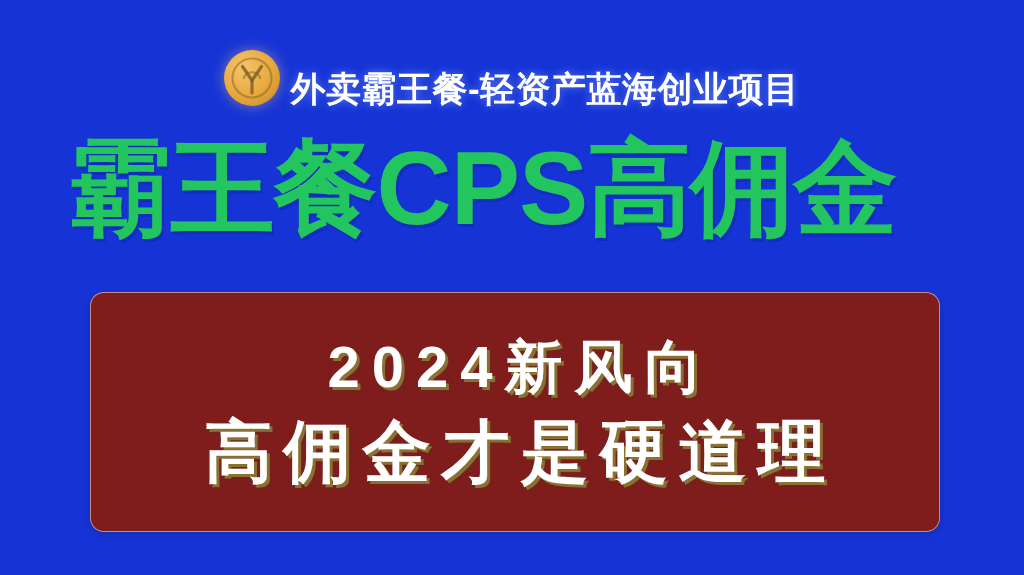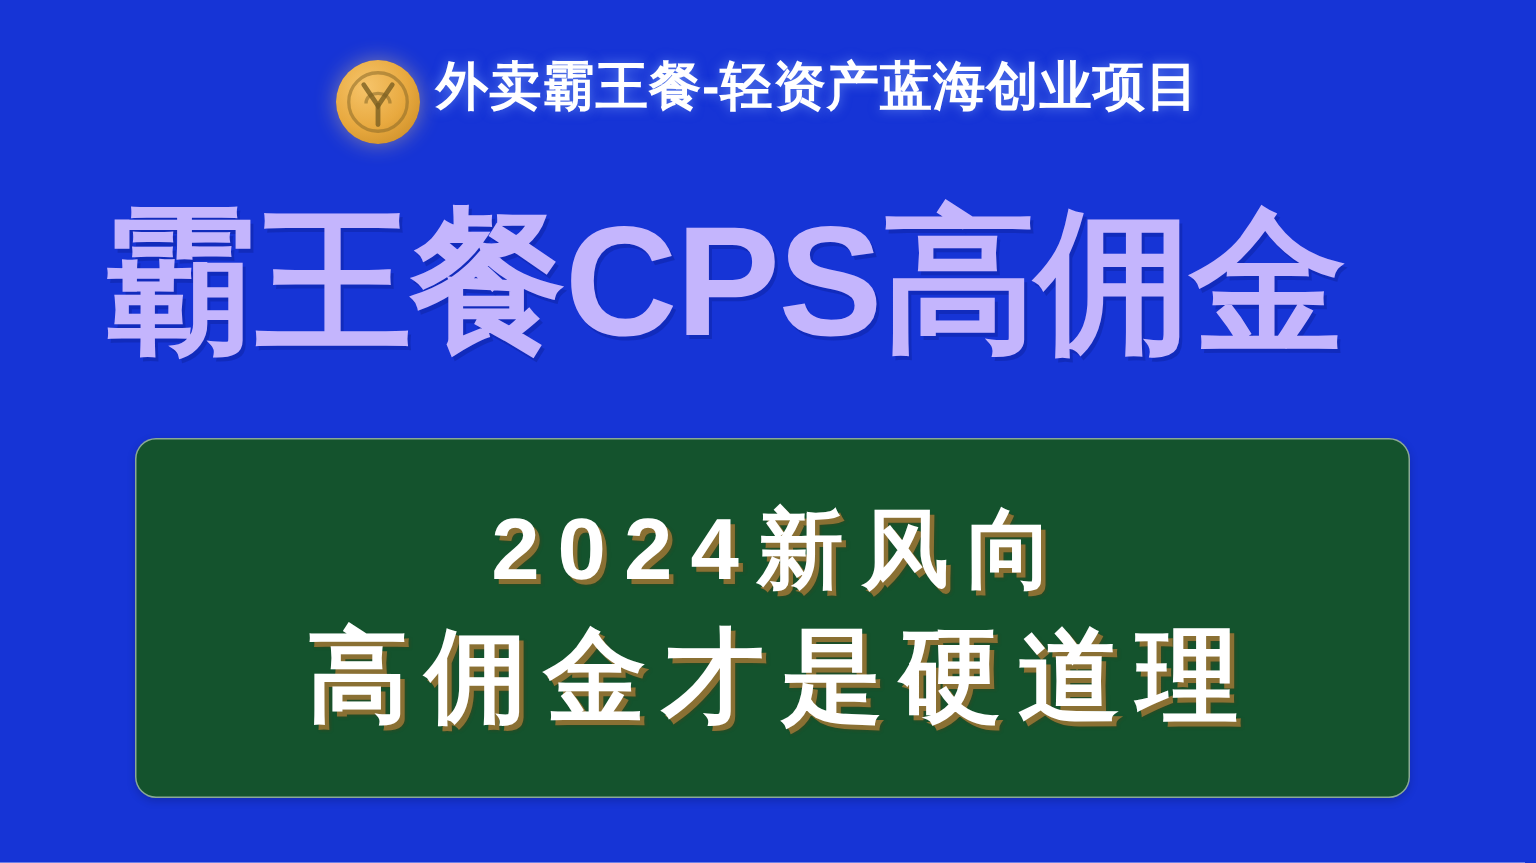"外卖霸王餐-轻资产蓝海创业项目" .header-row { align-items: flex-start -> flex-end }
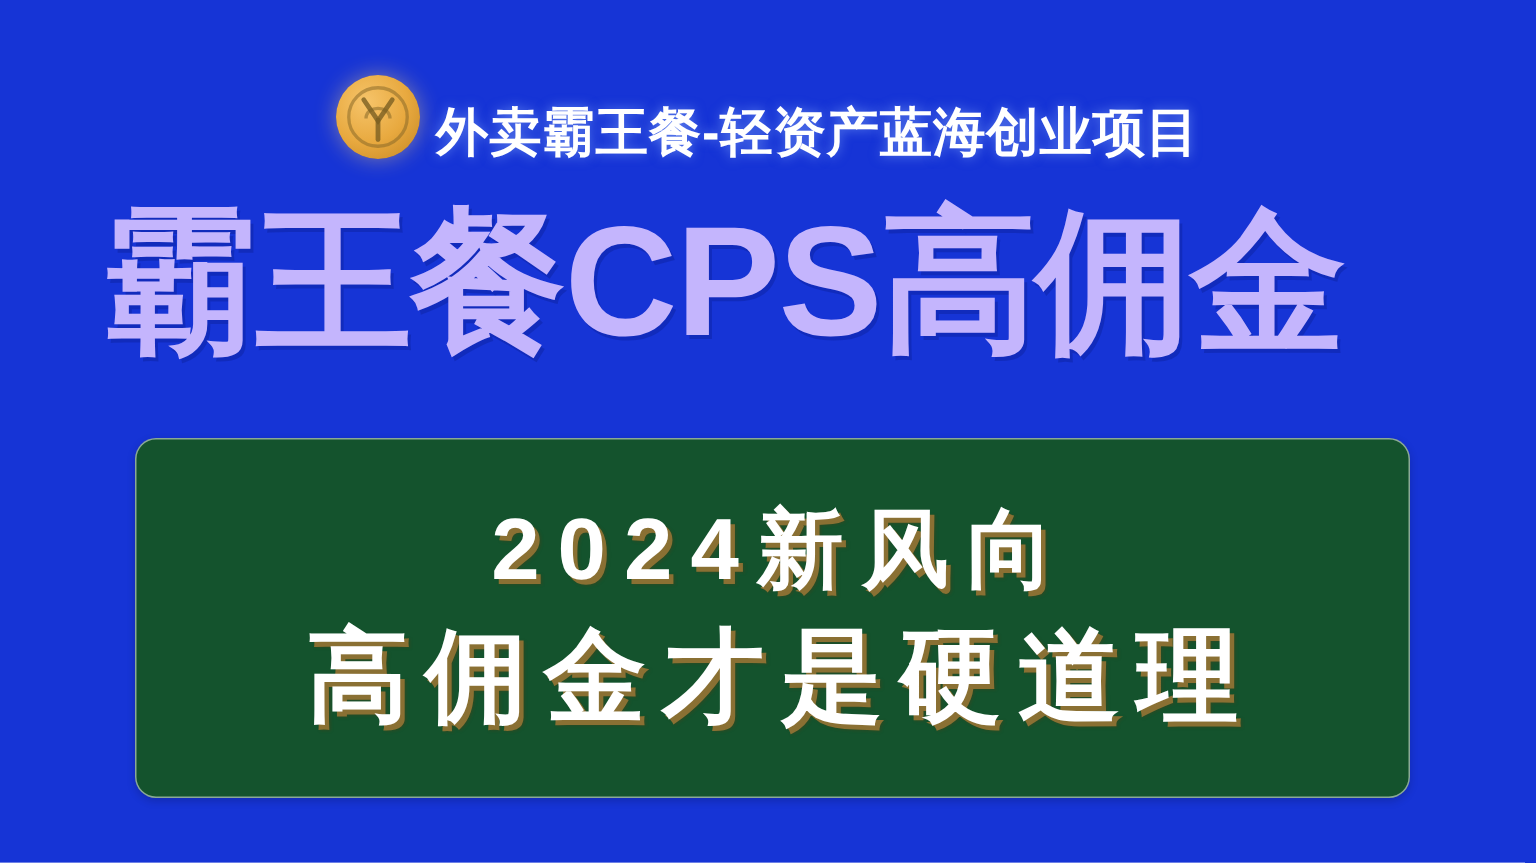"霸王餐CPS高佣金" .headline { color: #c4b5fd -> #22c55e }
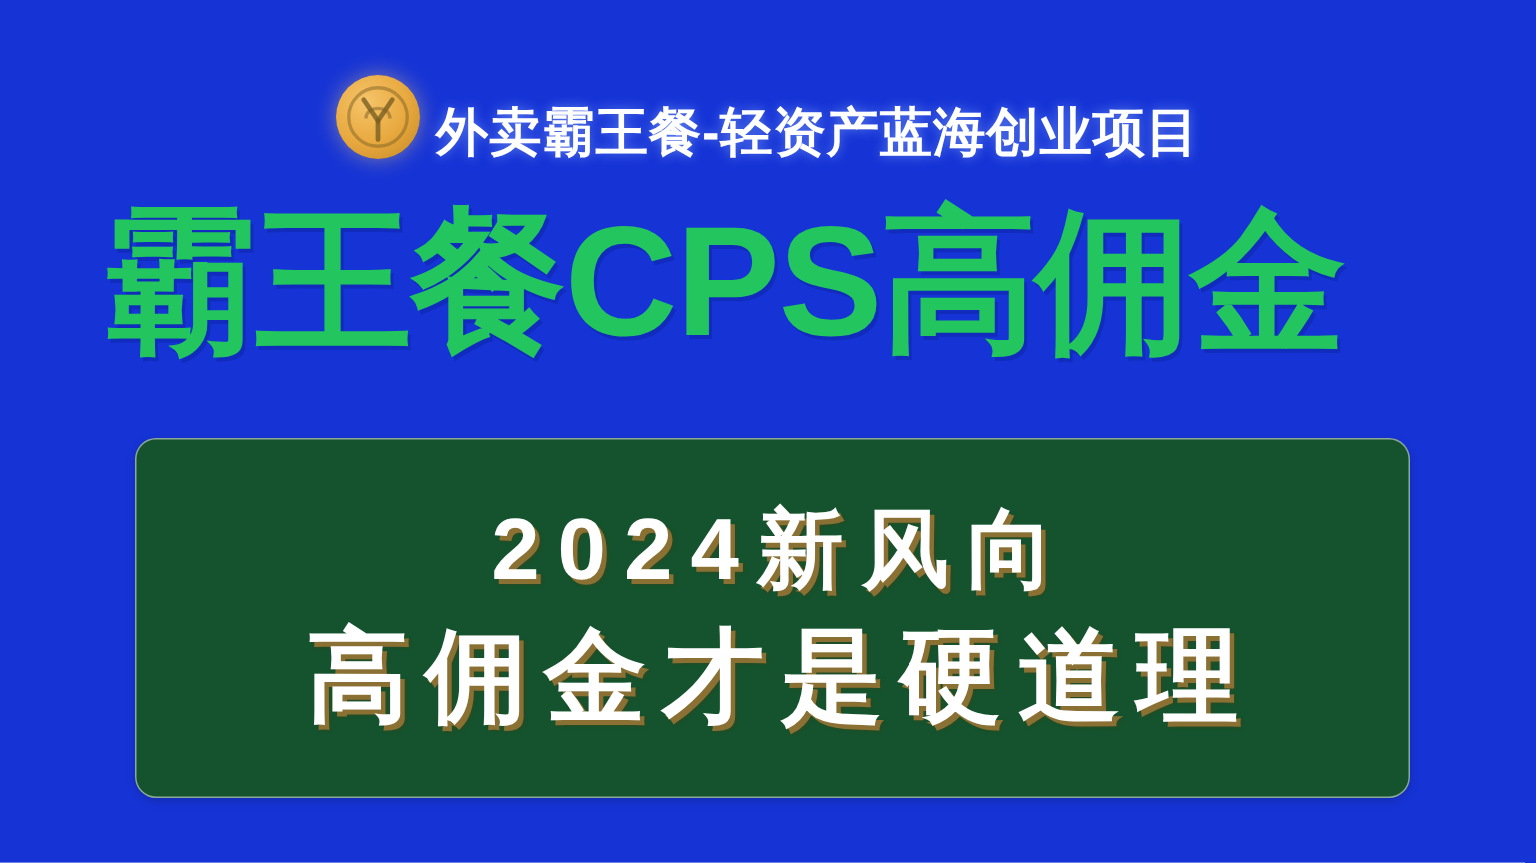"2024新风向" .promo-card { background: #14532d -> #7f1d1d }
